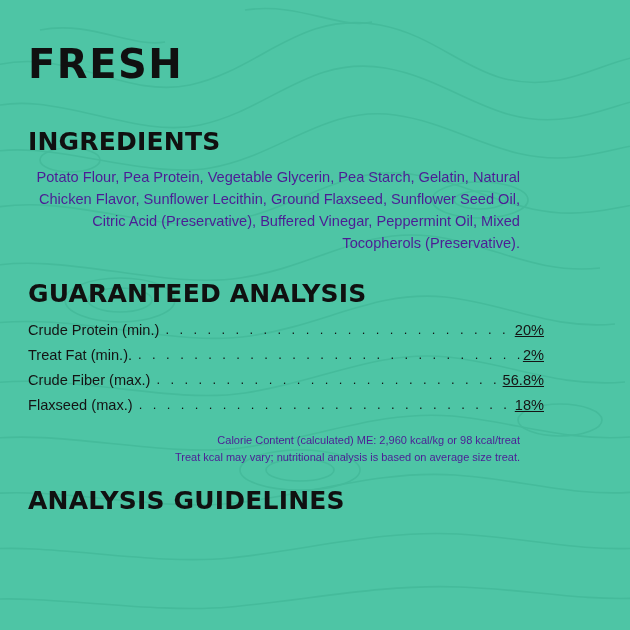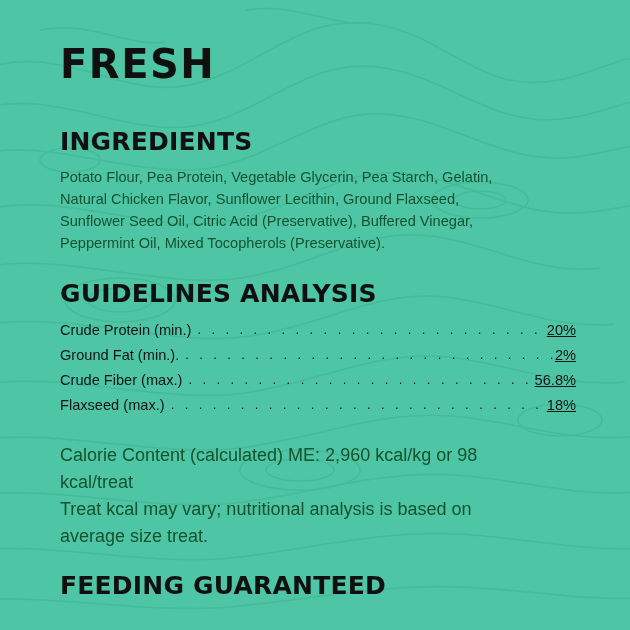"FRESH" .page { padding: 44px 58px 0 60px -> 44px 58px 0 28px }
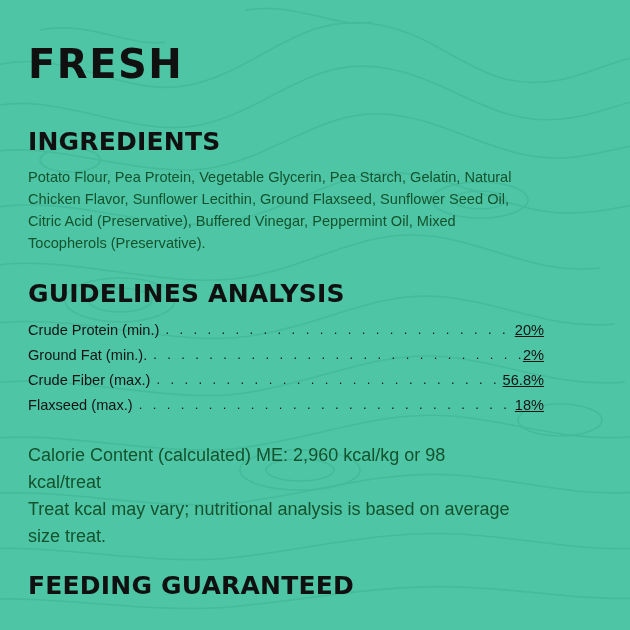"Potato Flour, Pea Protein, Vegetable" .body-text { color: #14532d -> #4c1d95; text-align: none -> right }
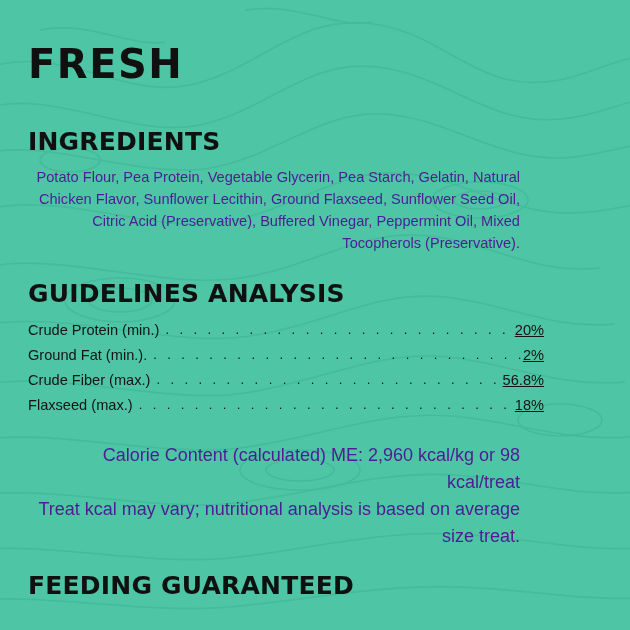"GUIDELINES ANALYSIS" h2.section-title { text: GUIDELINES -> GUARANTEED }
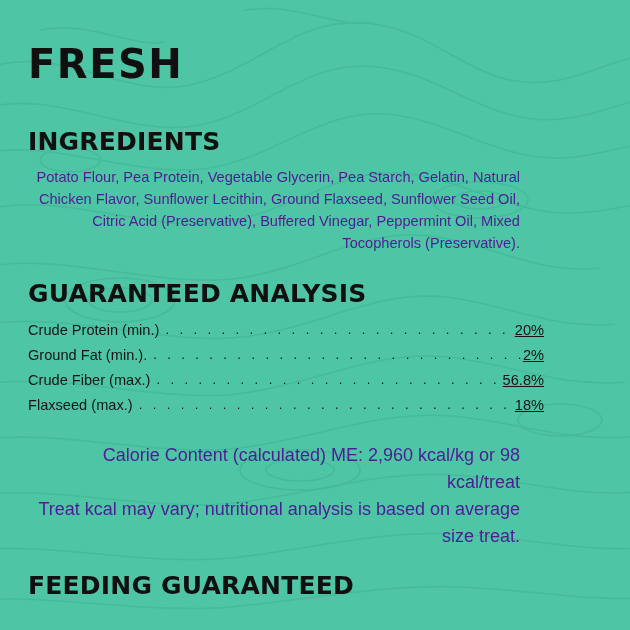"Crude Protein (min.)" .ga-rows { margin-bottom: 24px -> 14px }
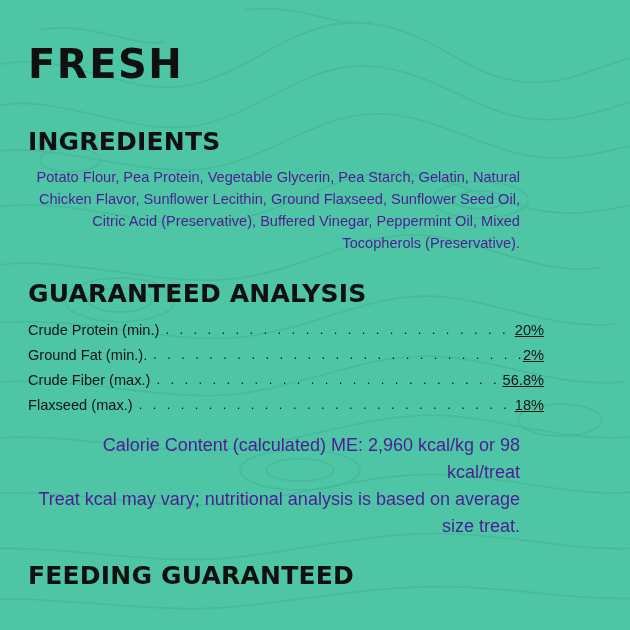"Ground Fat (min.)." span.ga-label { text: Ground -> Treat }
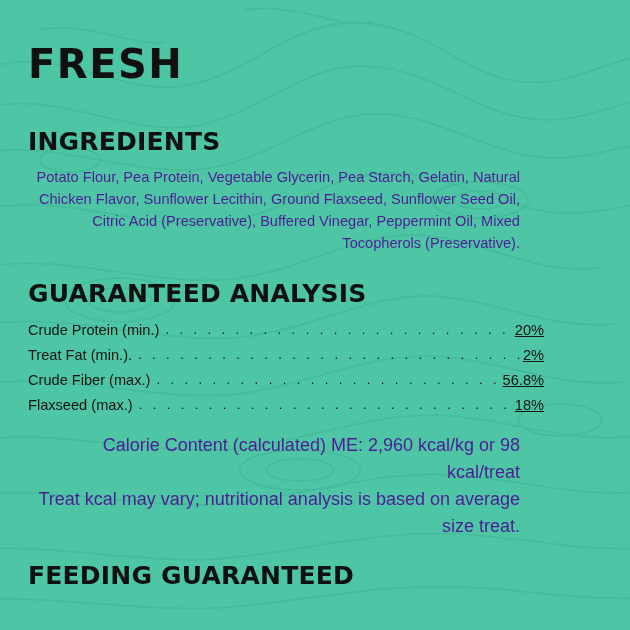"Calorie Content (calculated) ME: 2,960" .note { font-size: 18px -> 11px }
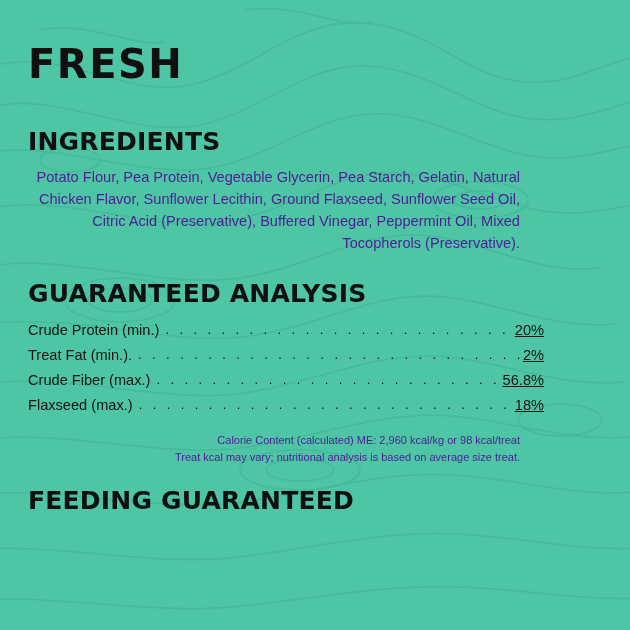"FEEDING GUARANTEED" h2.section-title { text: FEEDING GUARANTEED -> ANALYSIS GUIDELINES }
